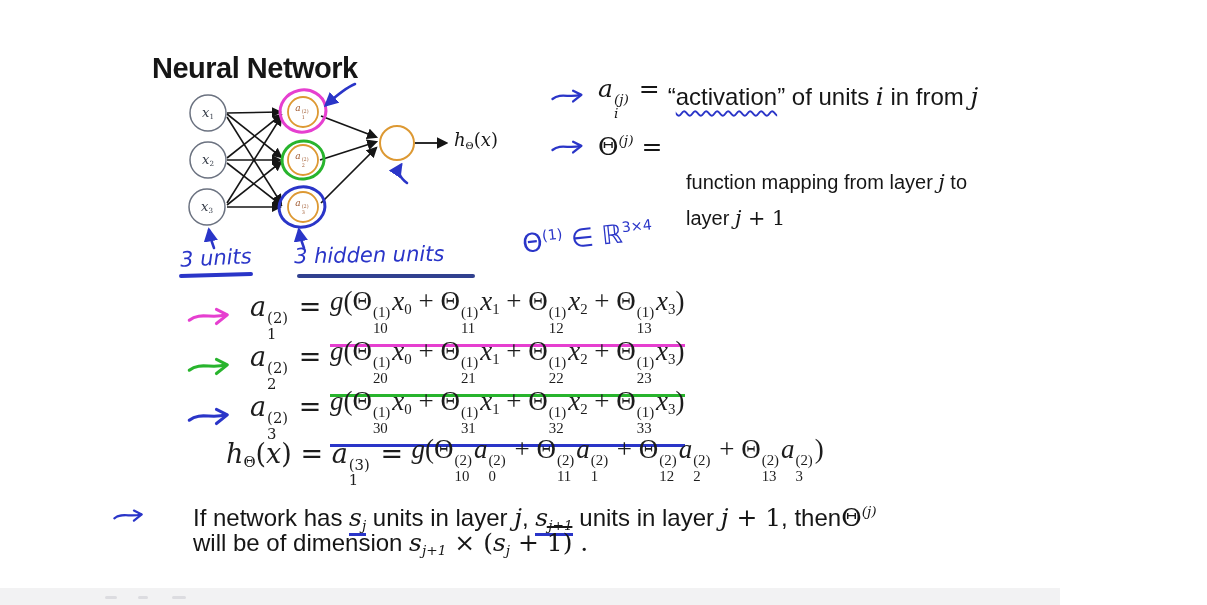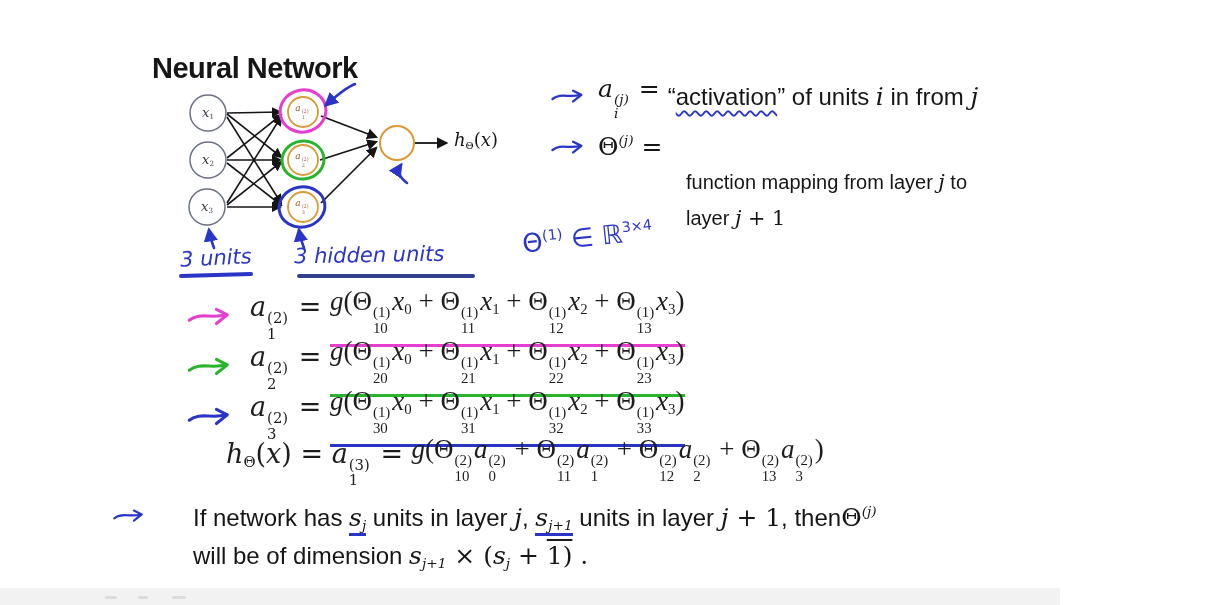"will be of dimension sj+1" div.footer-line { top: 541px -> 528px }
